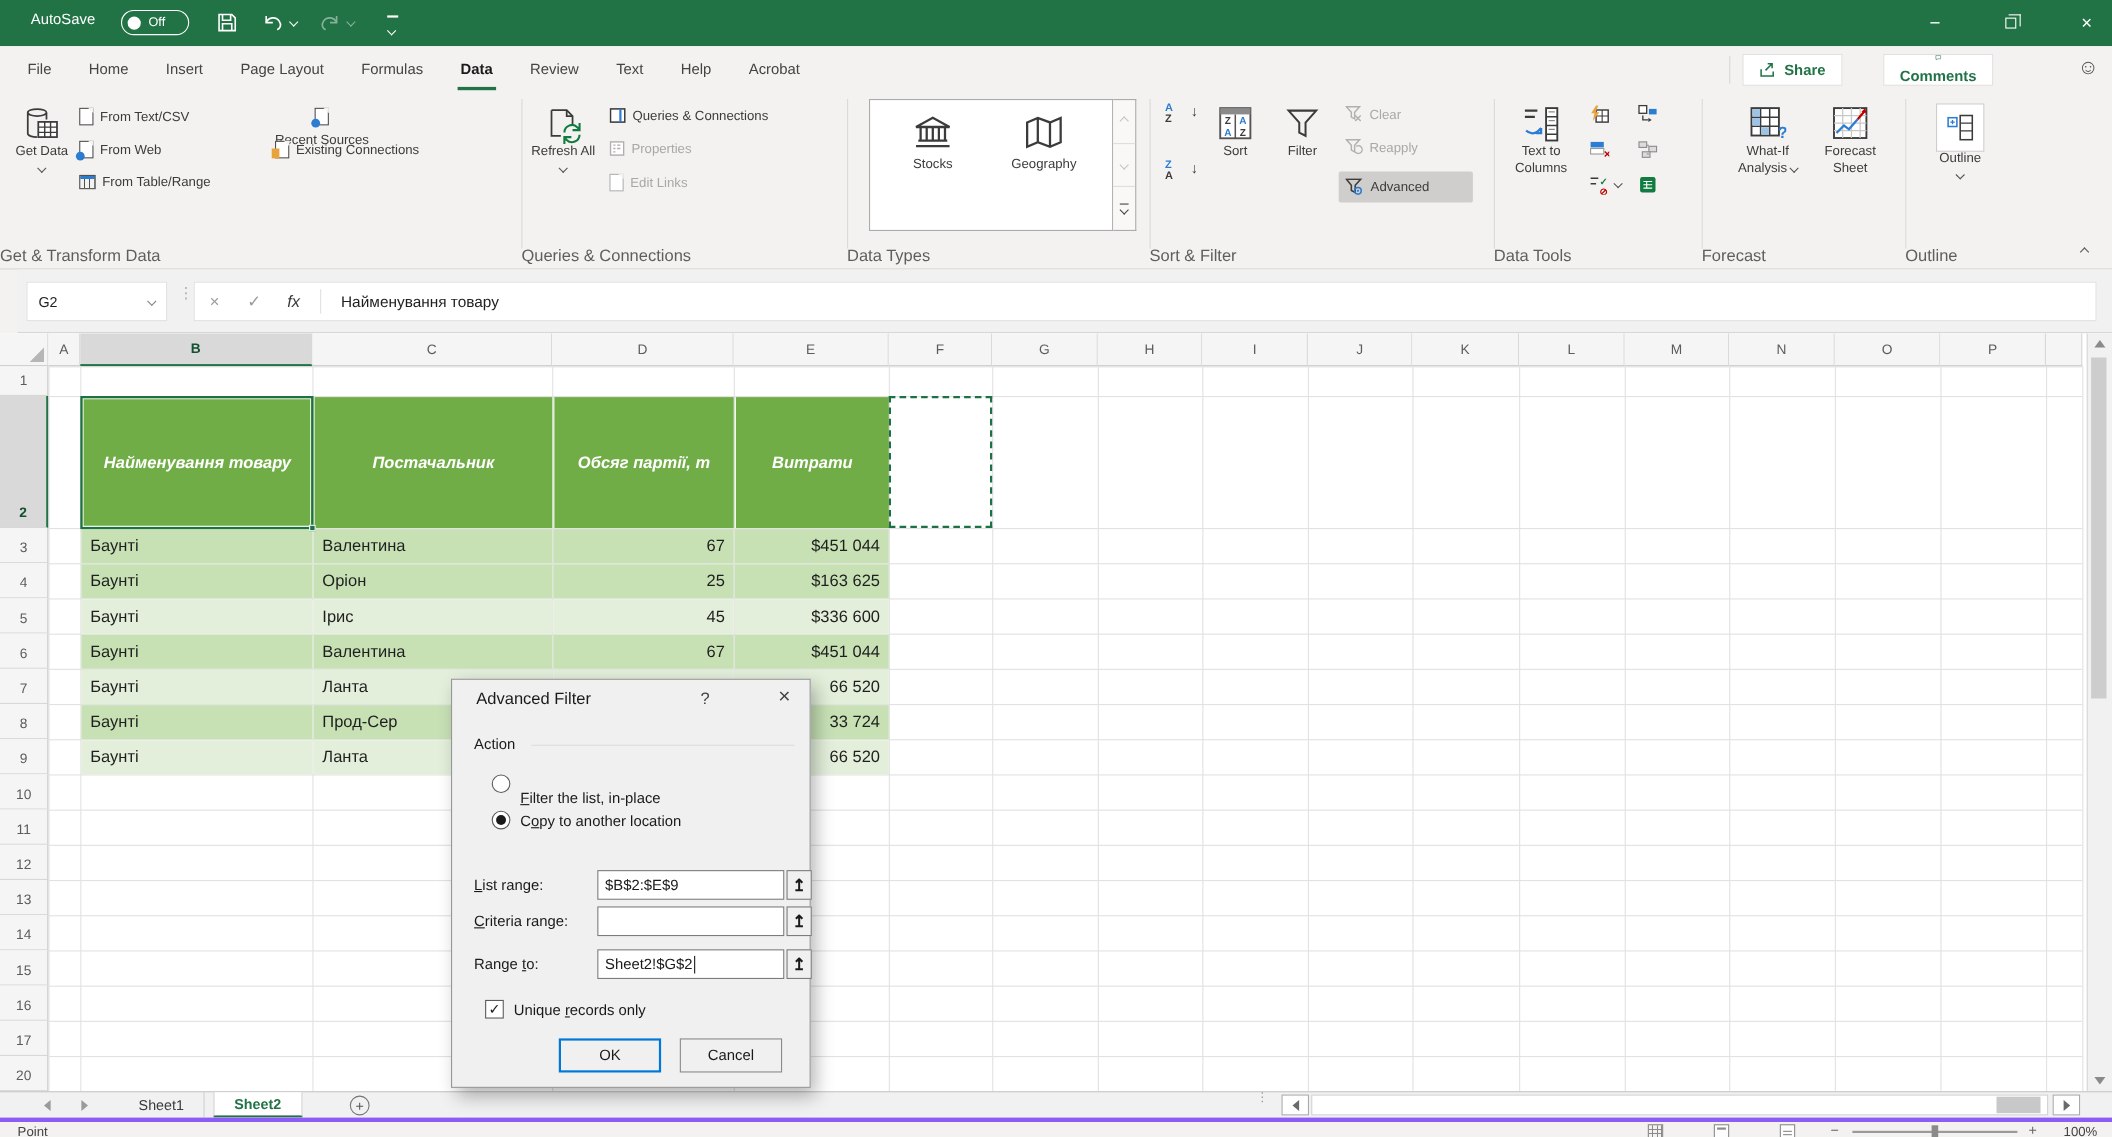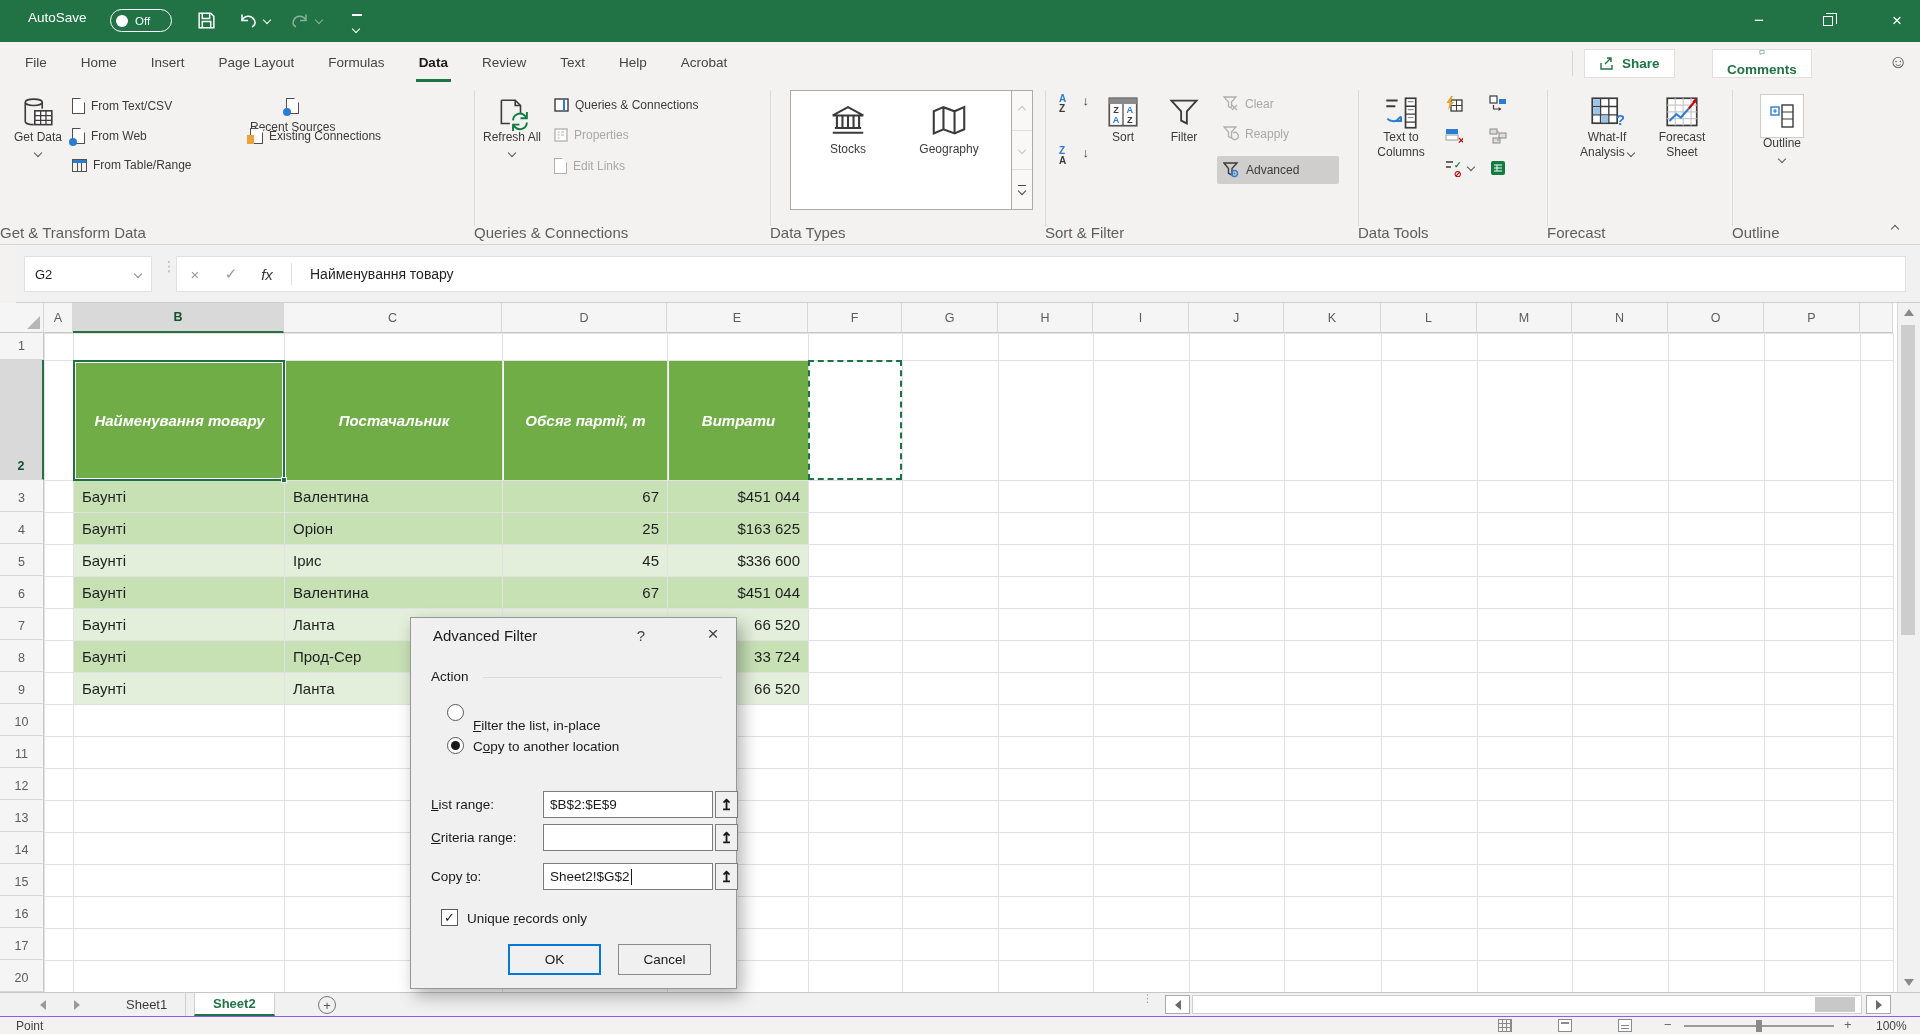"Copy" span { text: Copy -> Range }
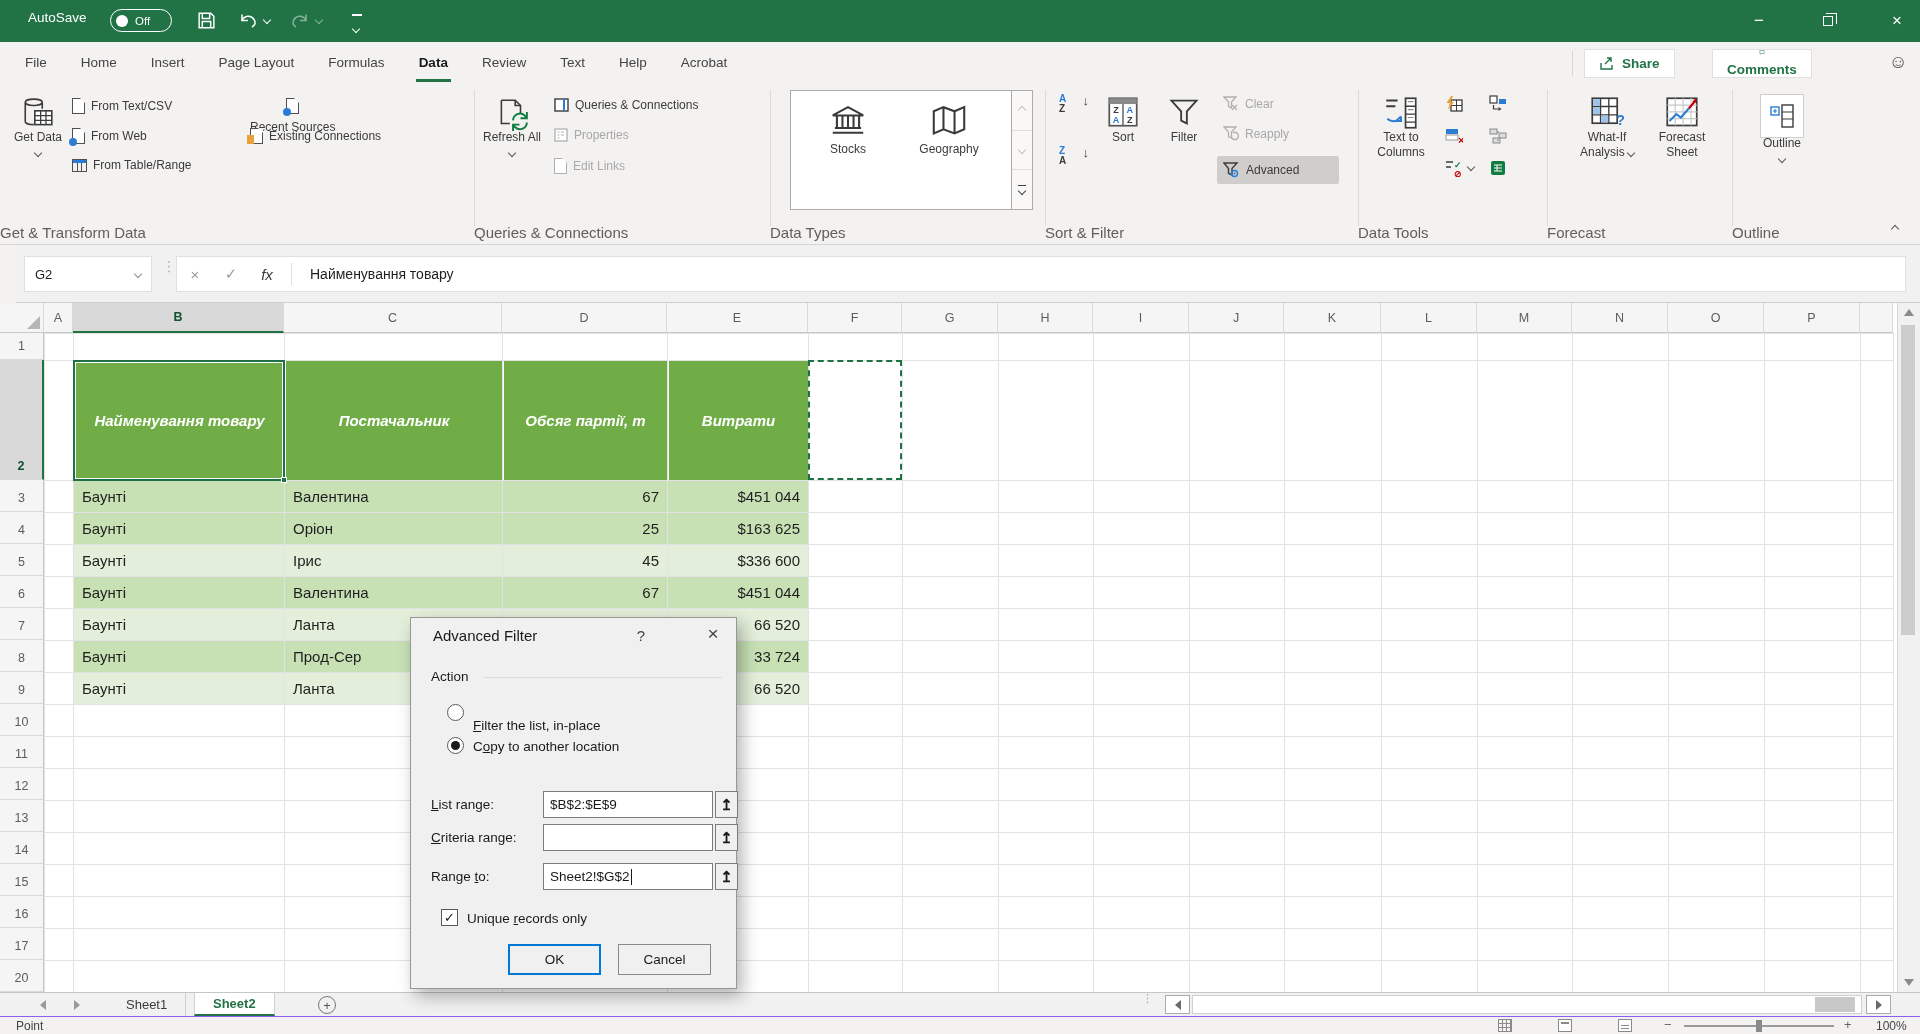"Point" #status { border-top: 1px solid #8b5cf6 -> 4px solid #8b5cf6 }
